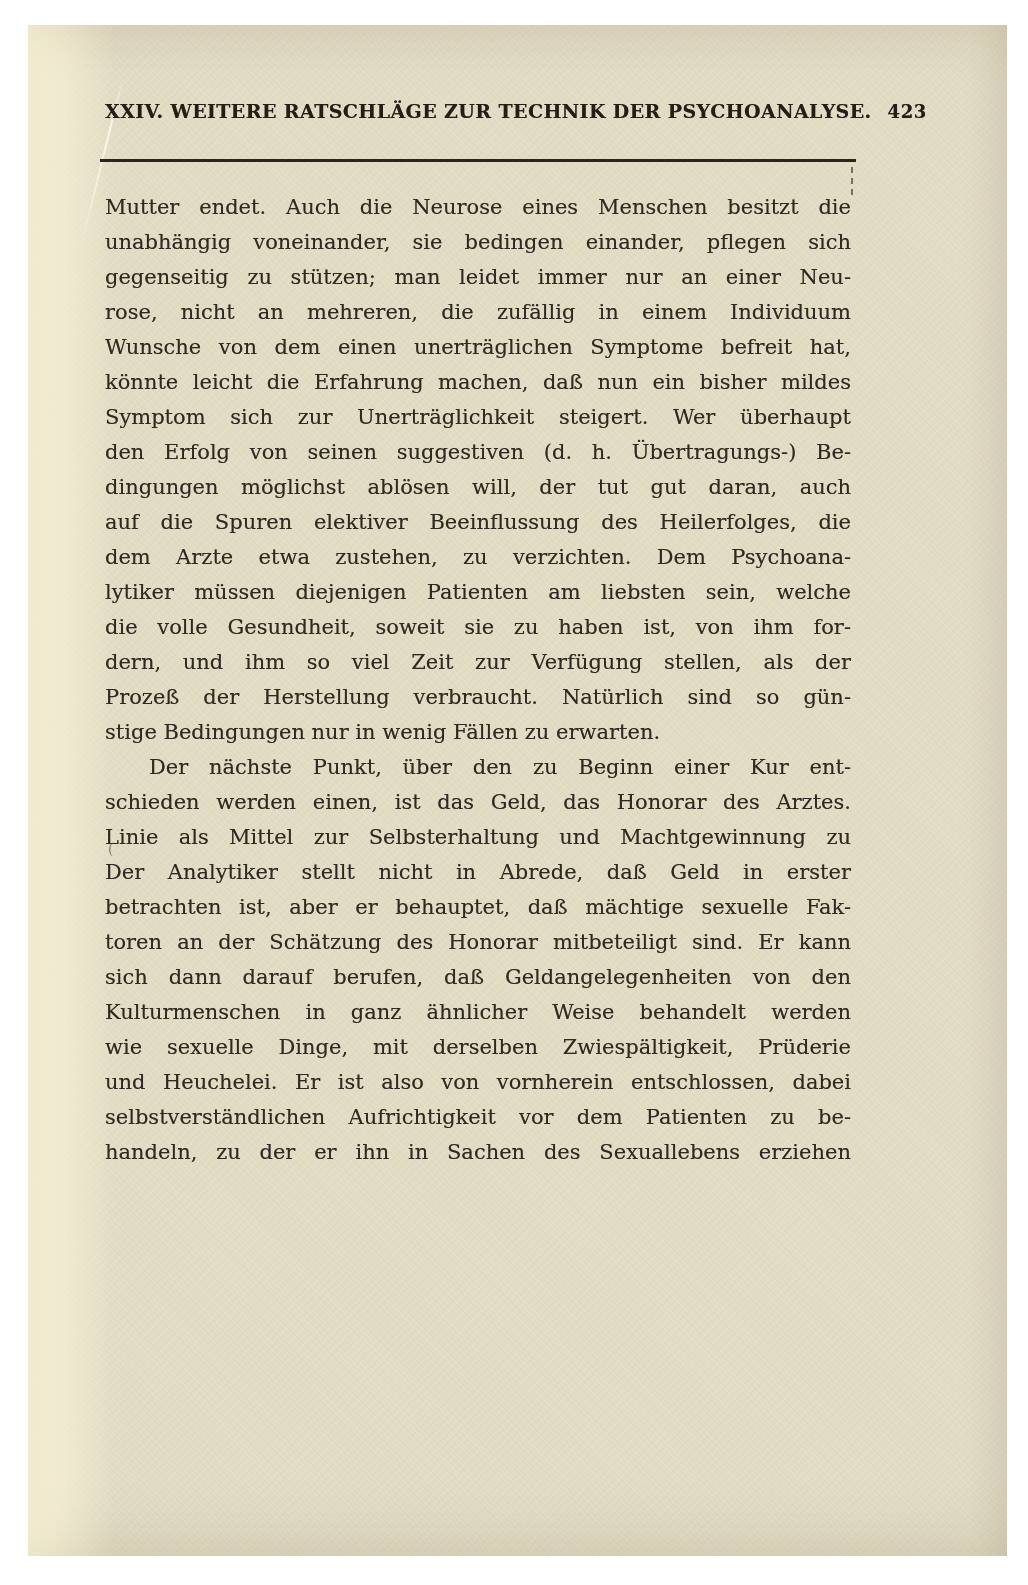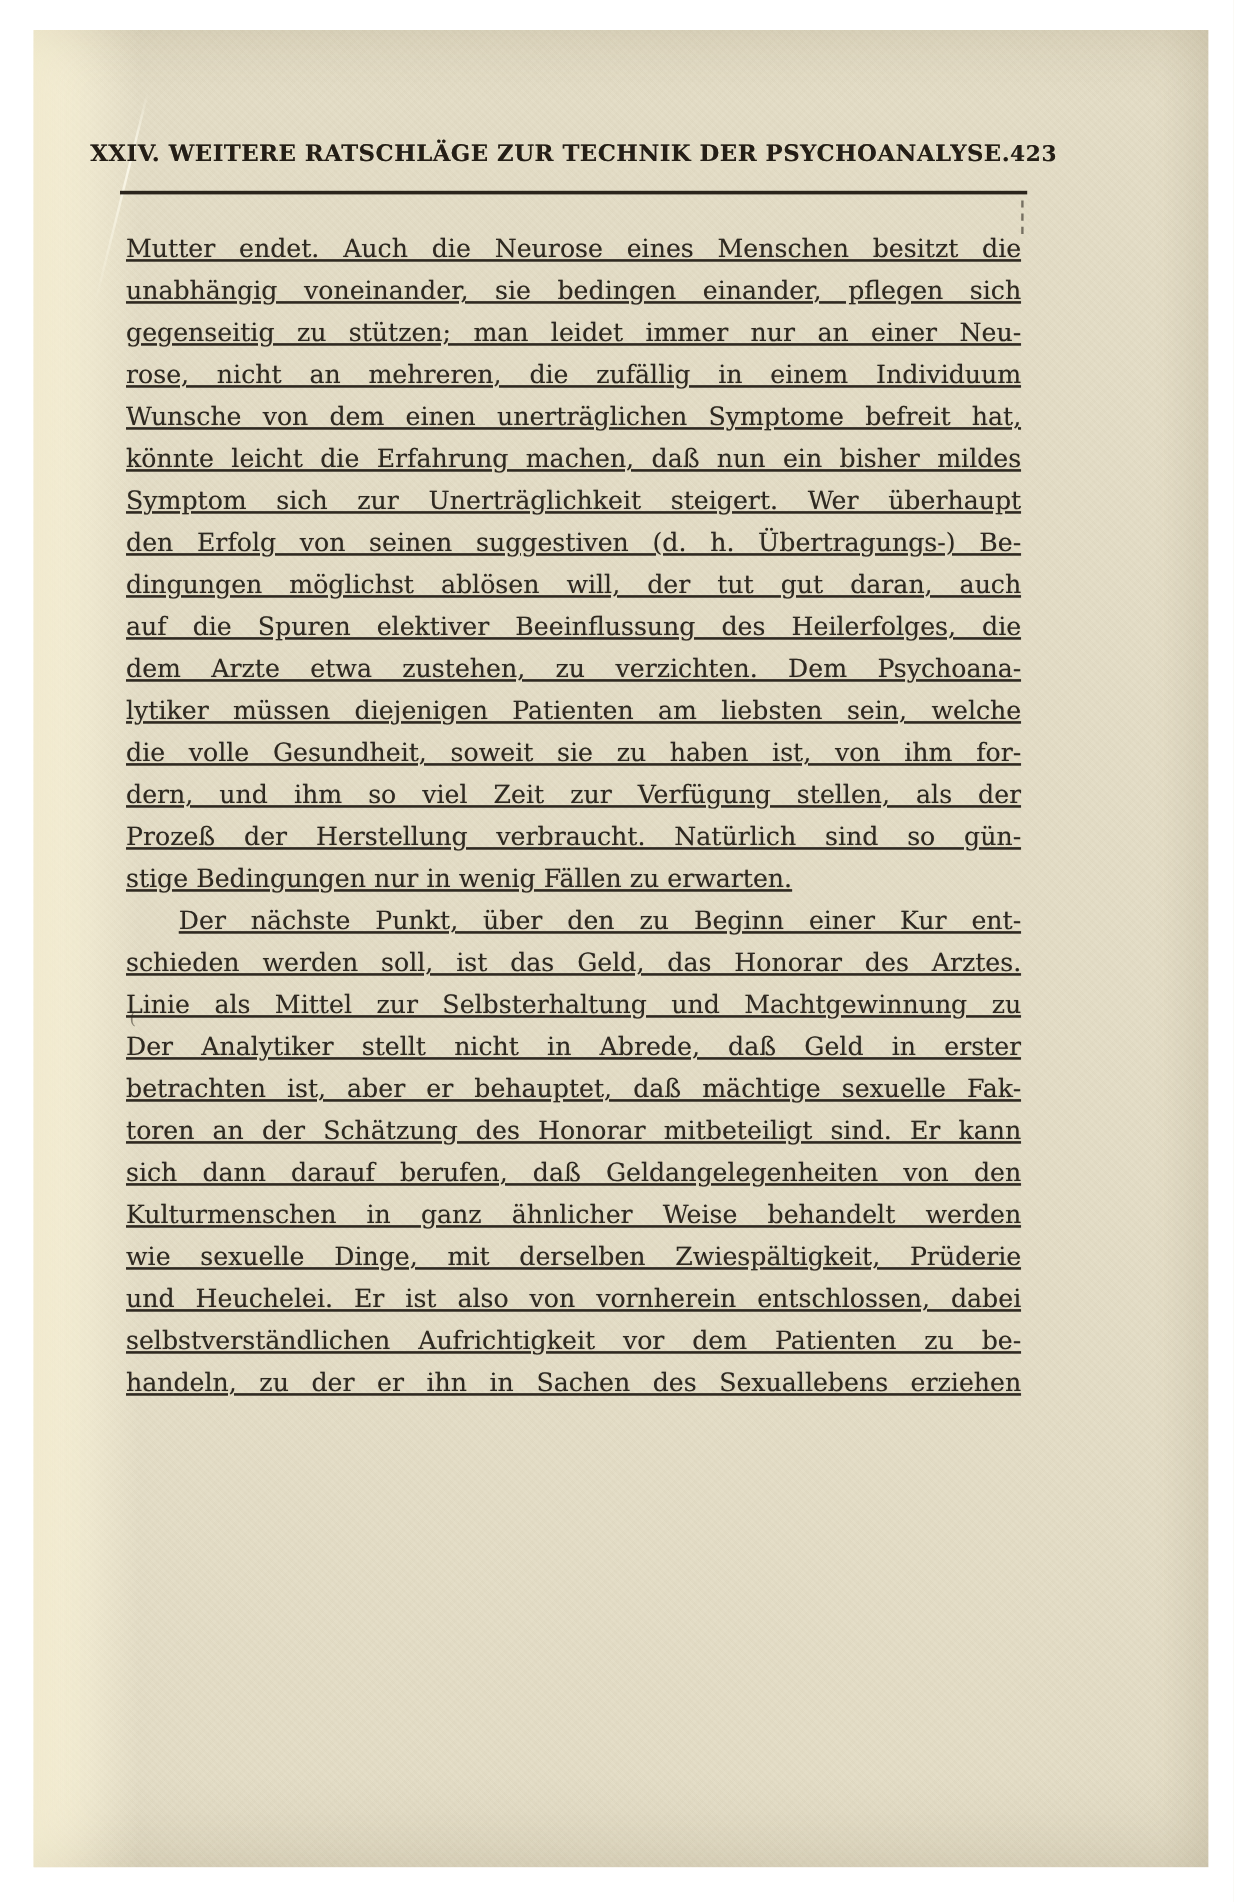"XXIV. WEITERE RATSCHLÄGE ZUR TECHNIK" .header-row { gap: none -> 16px; justify-content: center -> space-between; top: 92px -> 75px }
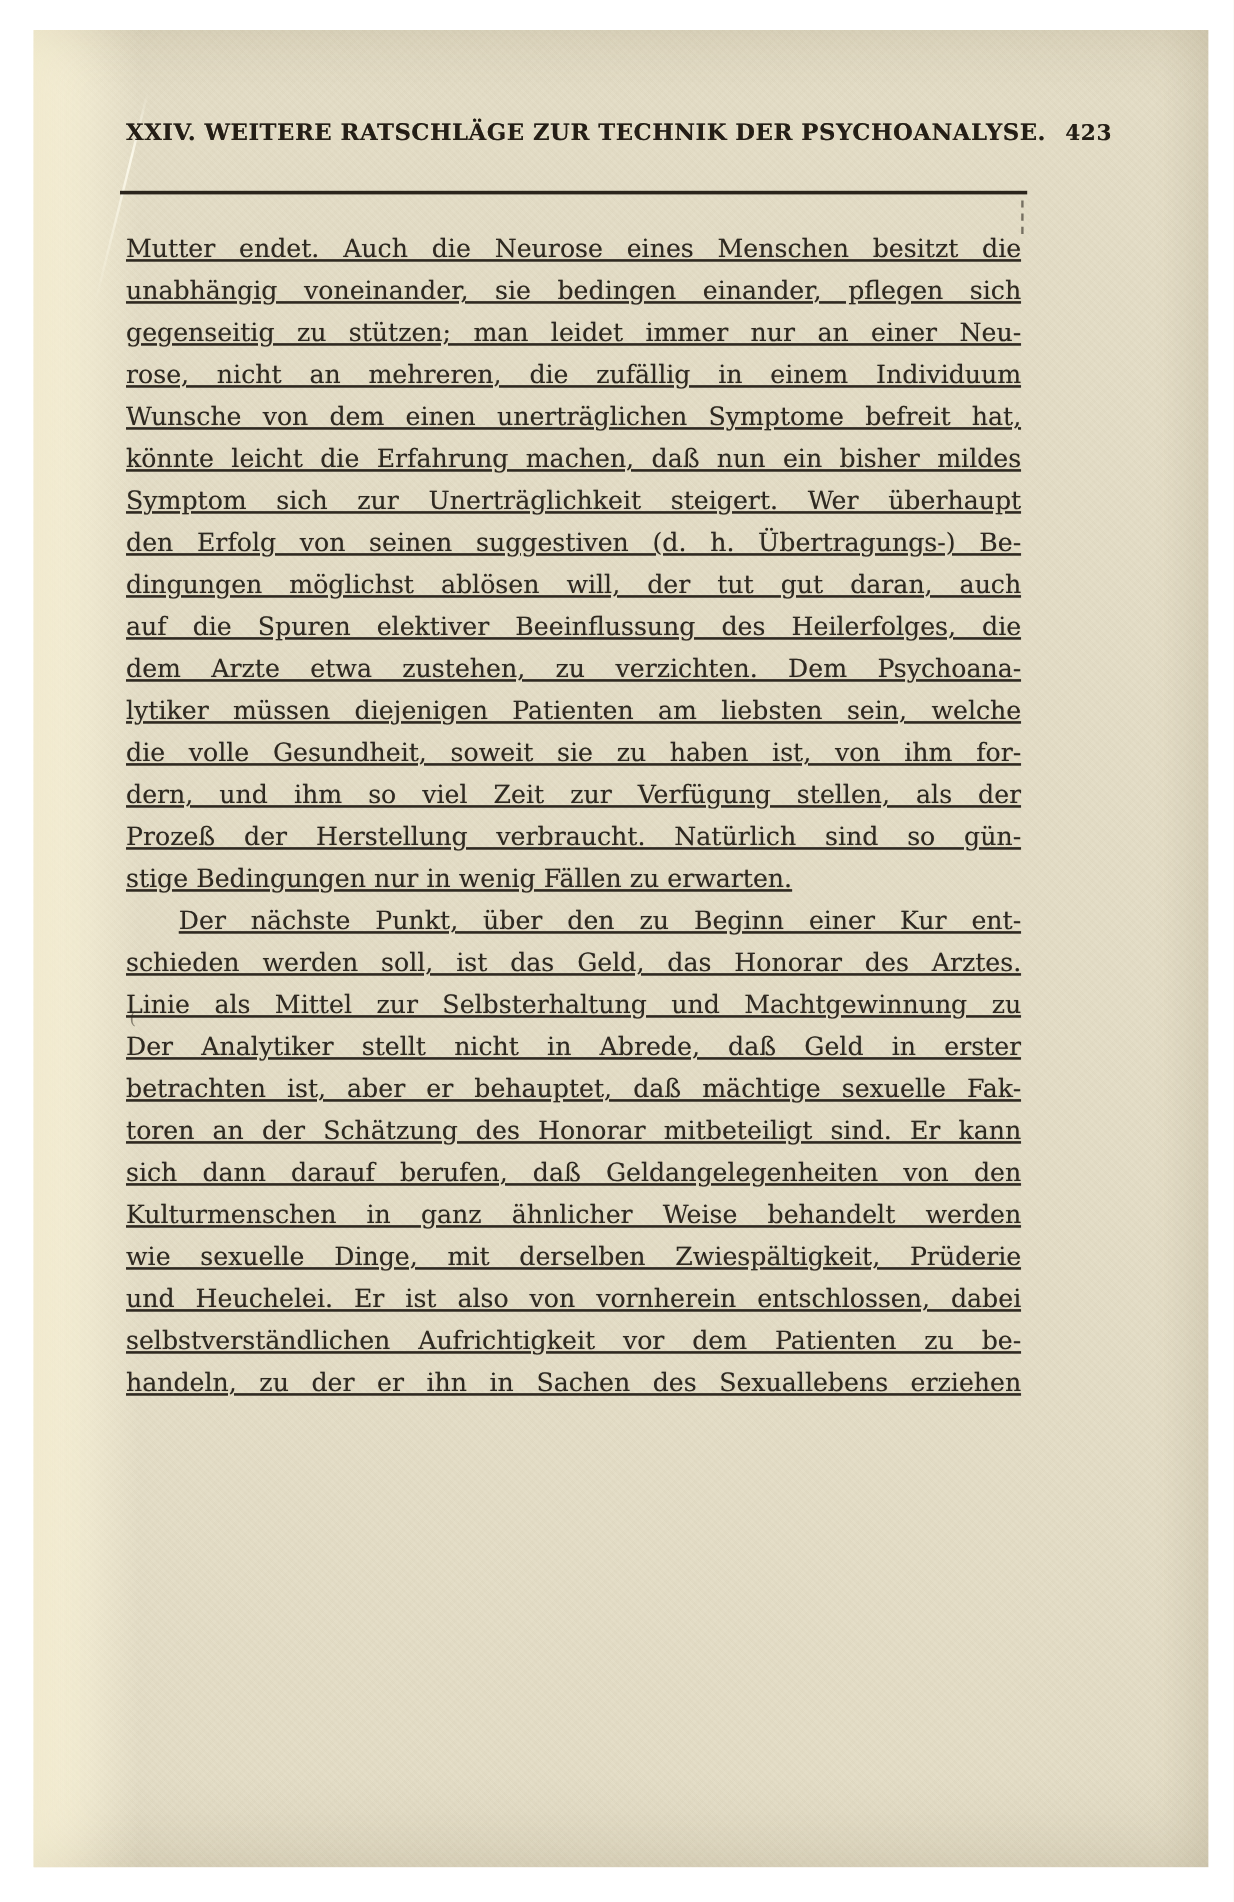"Mutter endet. Auch die Neurose" .text-line { text-decoration: underline -> none }
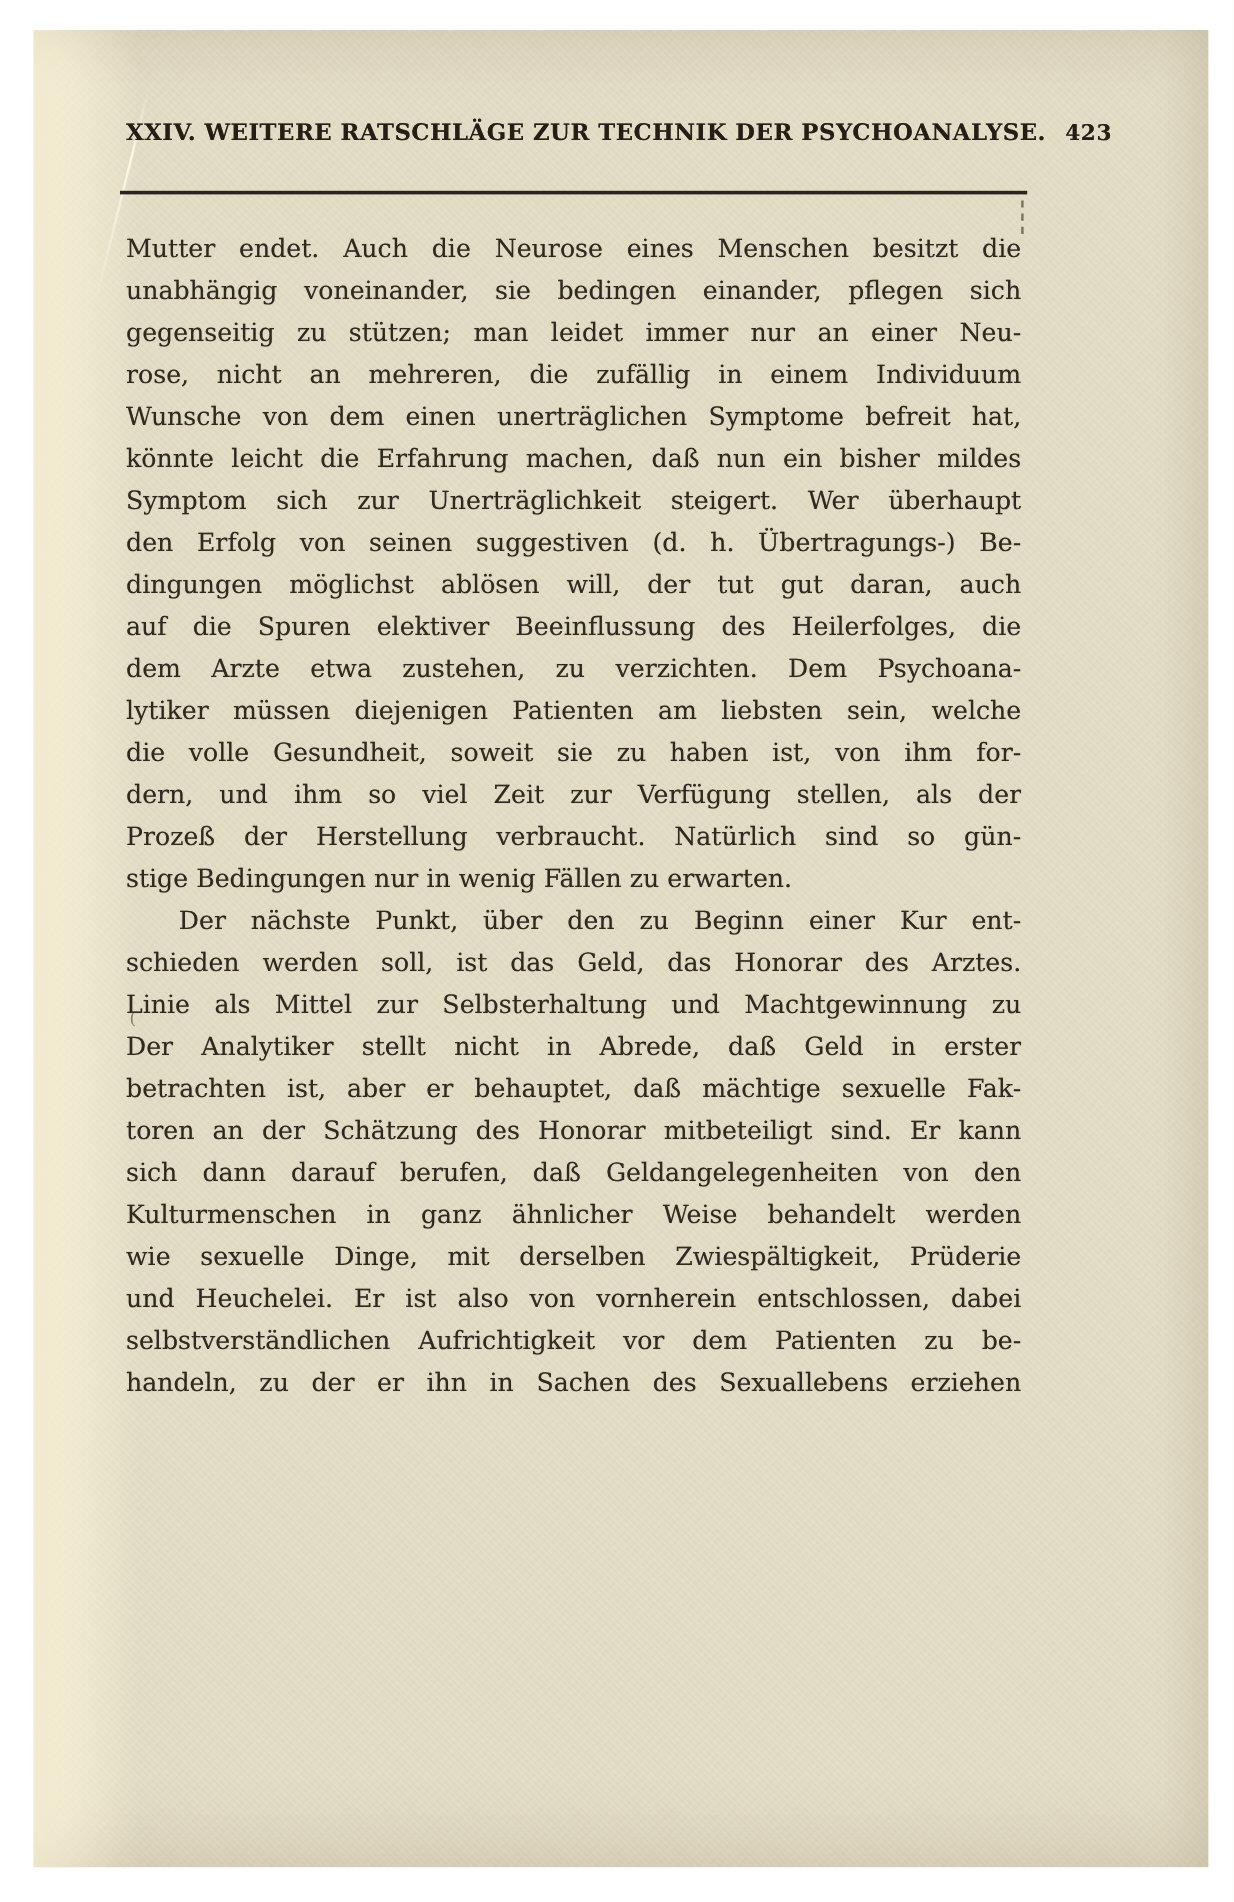"schieden werden soll, ist das" div.text-line { text: soll -> einen }
